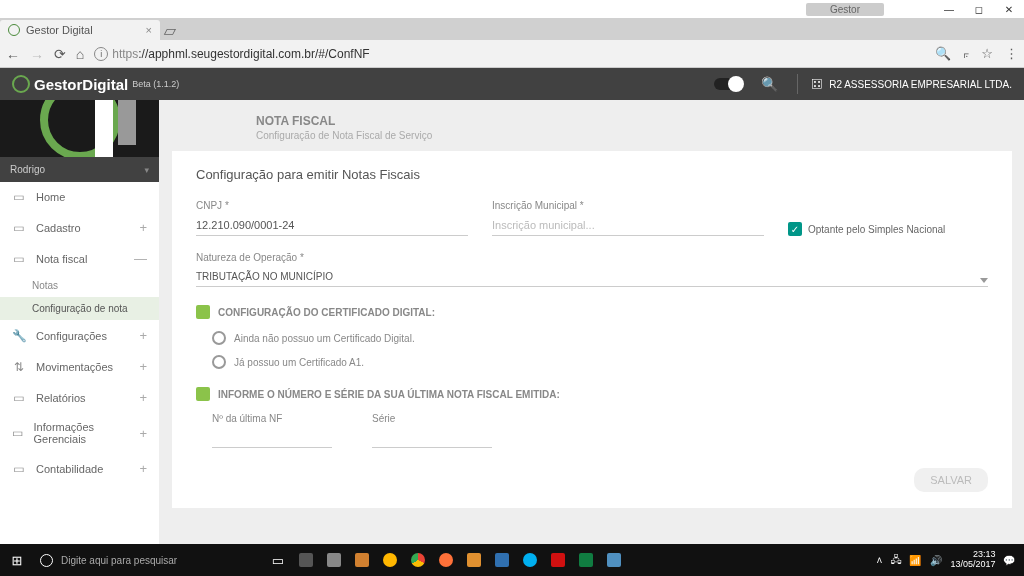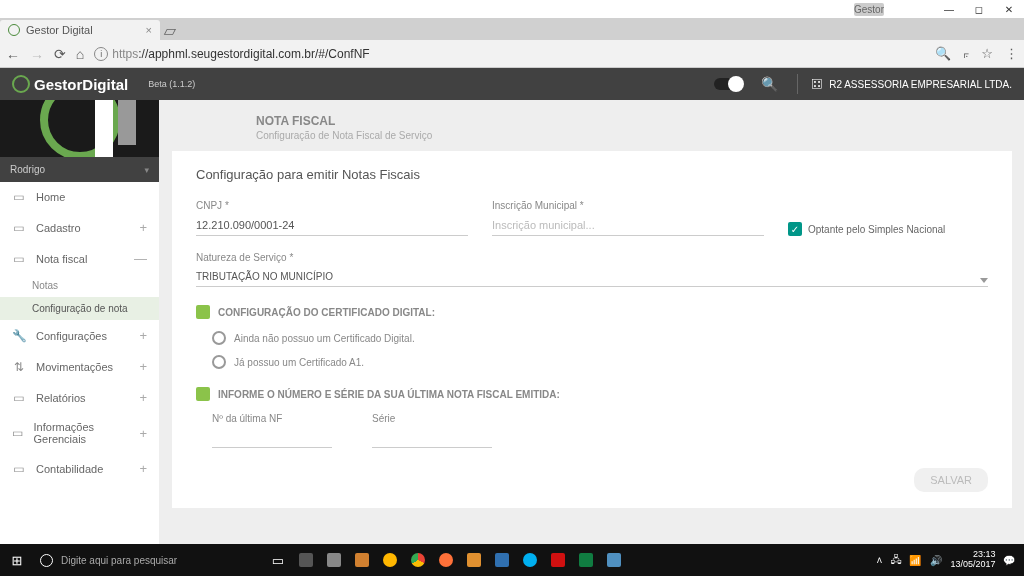"Gestor" .win-titlebar .gestor-tag { padding: 1px 0 -> 1px 24px }
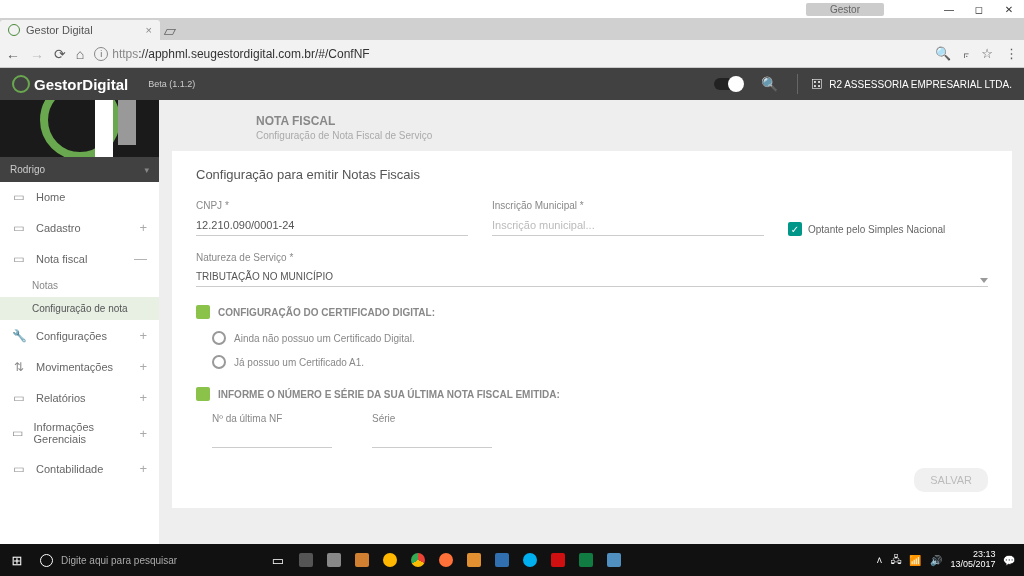"Beta (1.1.2)" .app-header .beta { margin-left: 20px -> 4px }
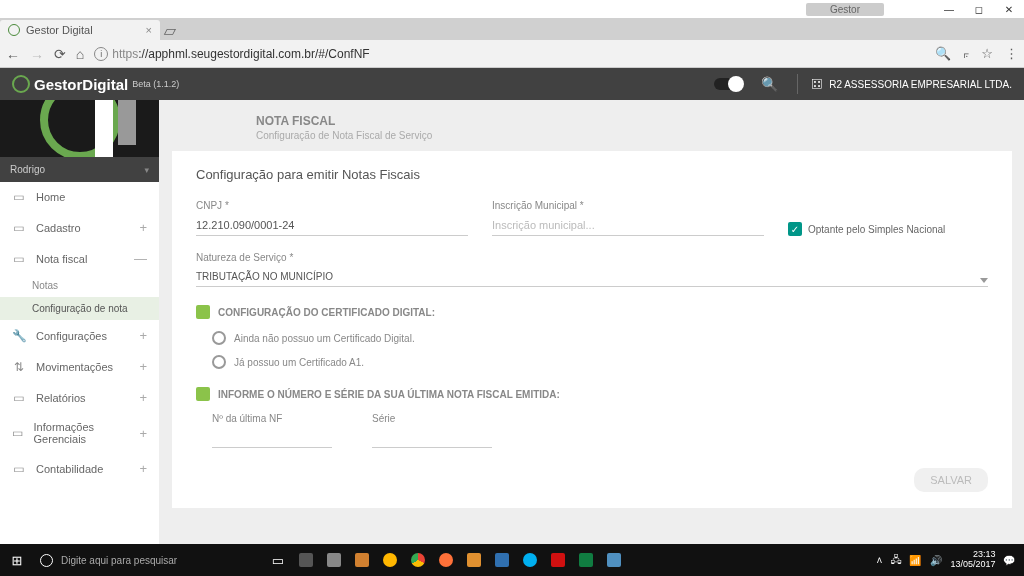"Natureza de Serviço *" label { text: Serviço -> Operação }
